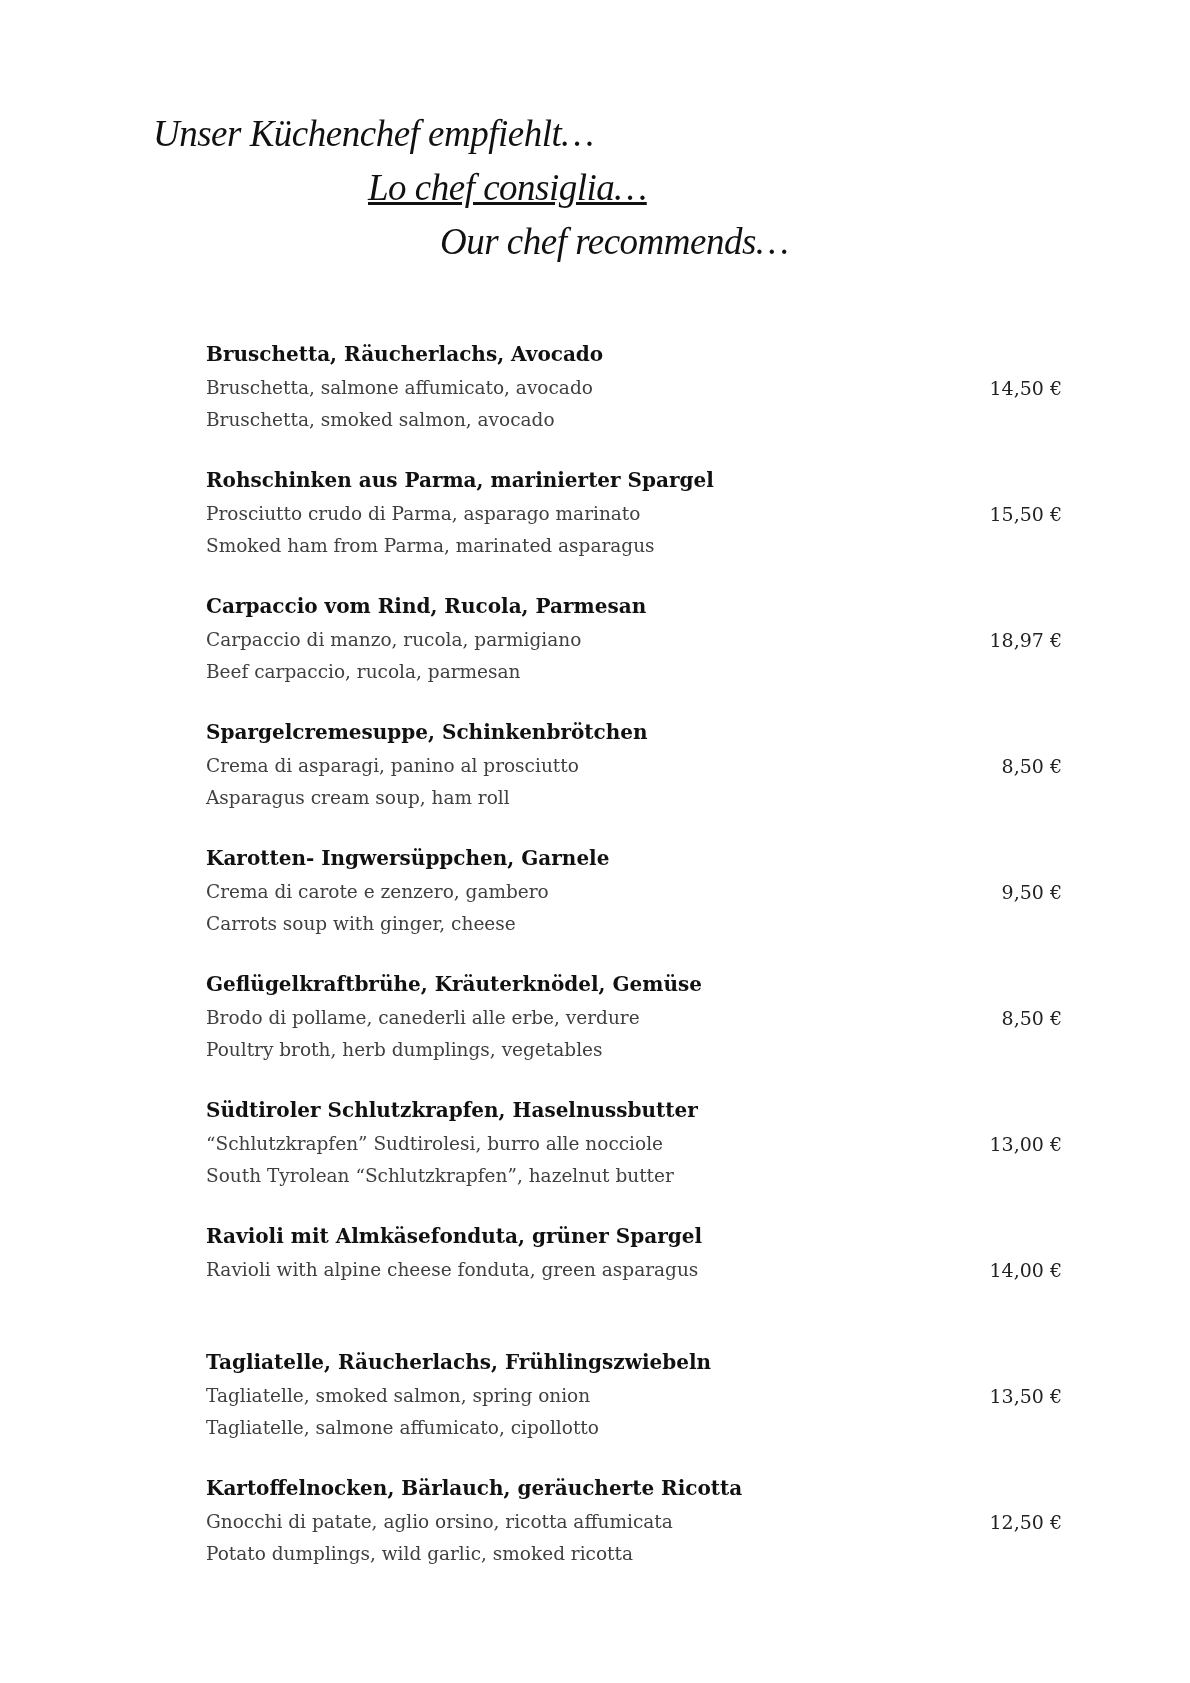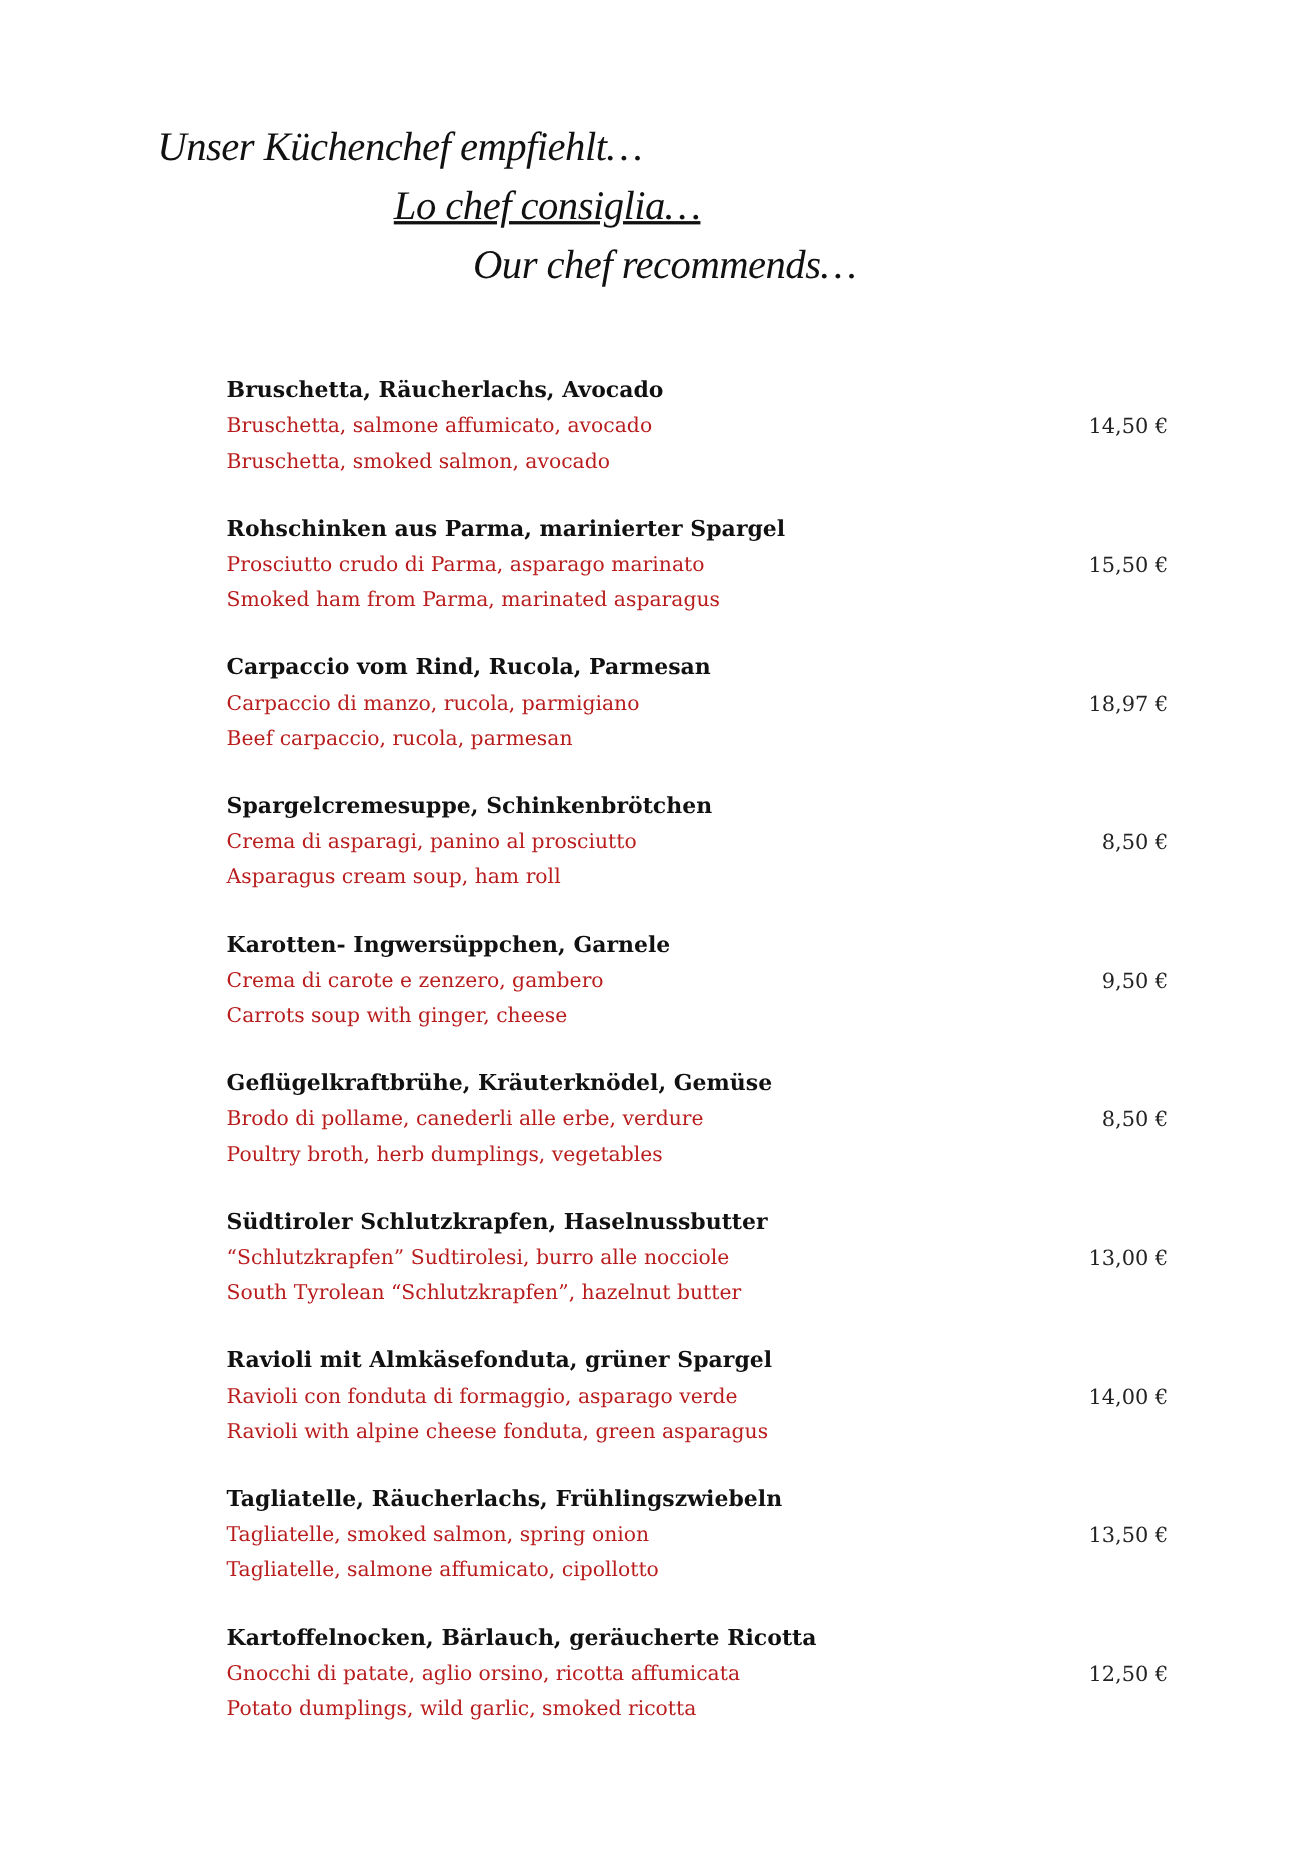"Unser Küchenchef empfiehlt…" .title-line { margin-left: none -> 10px }
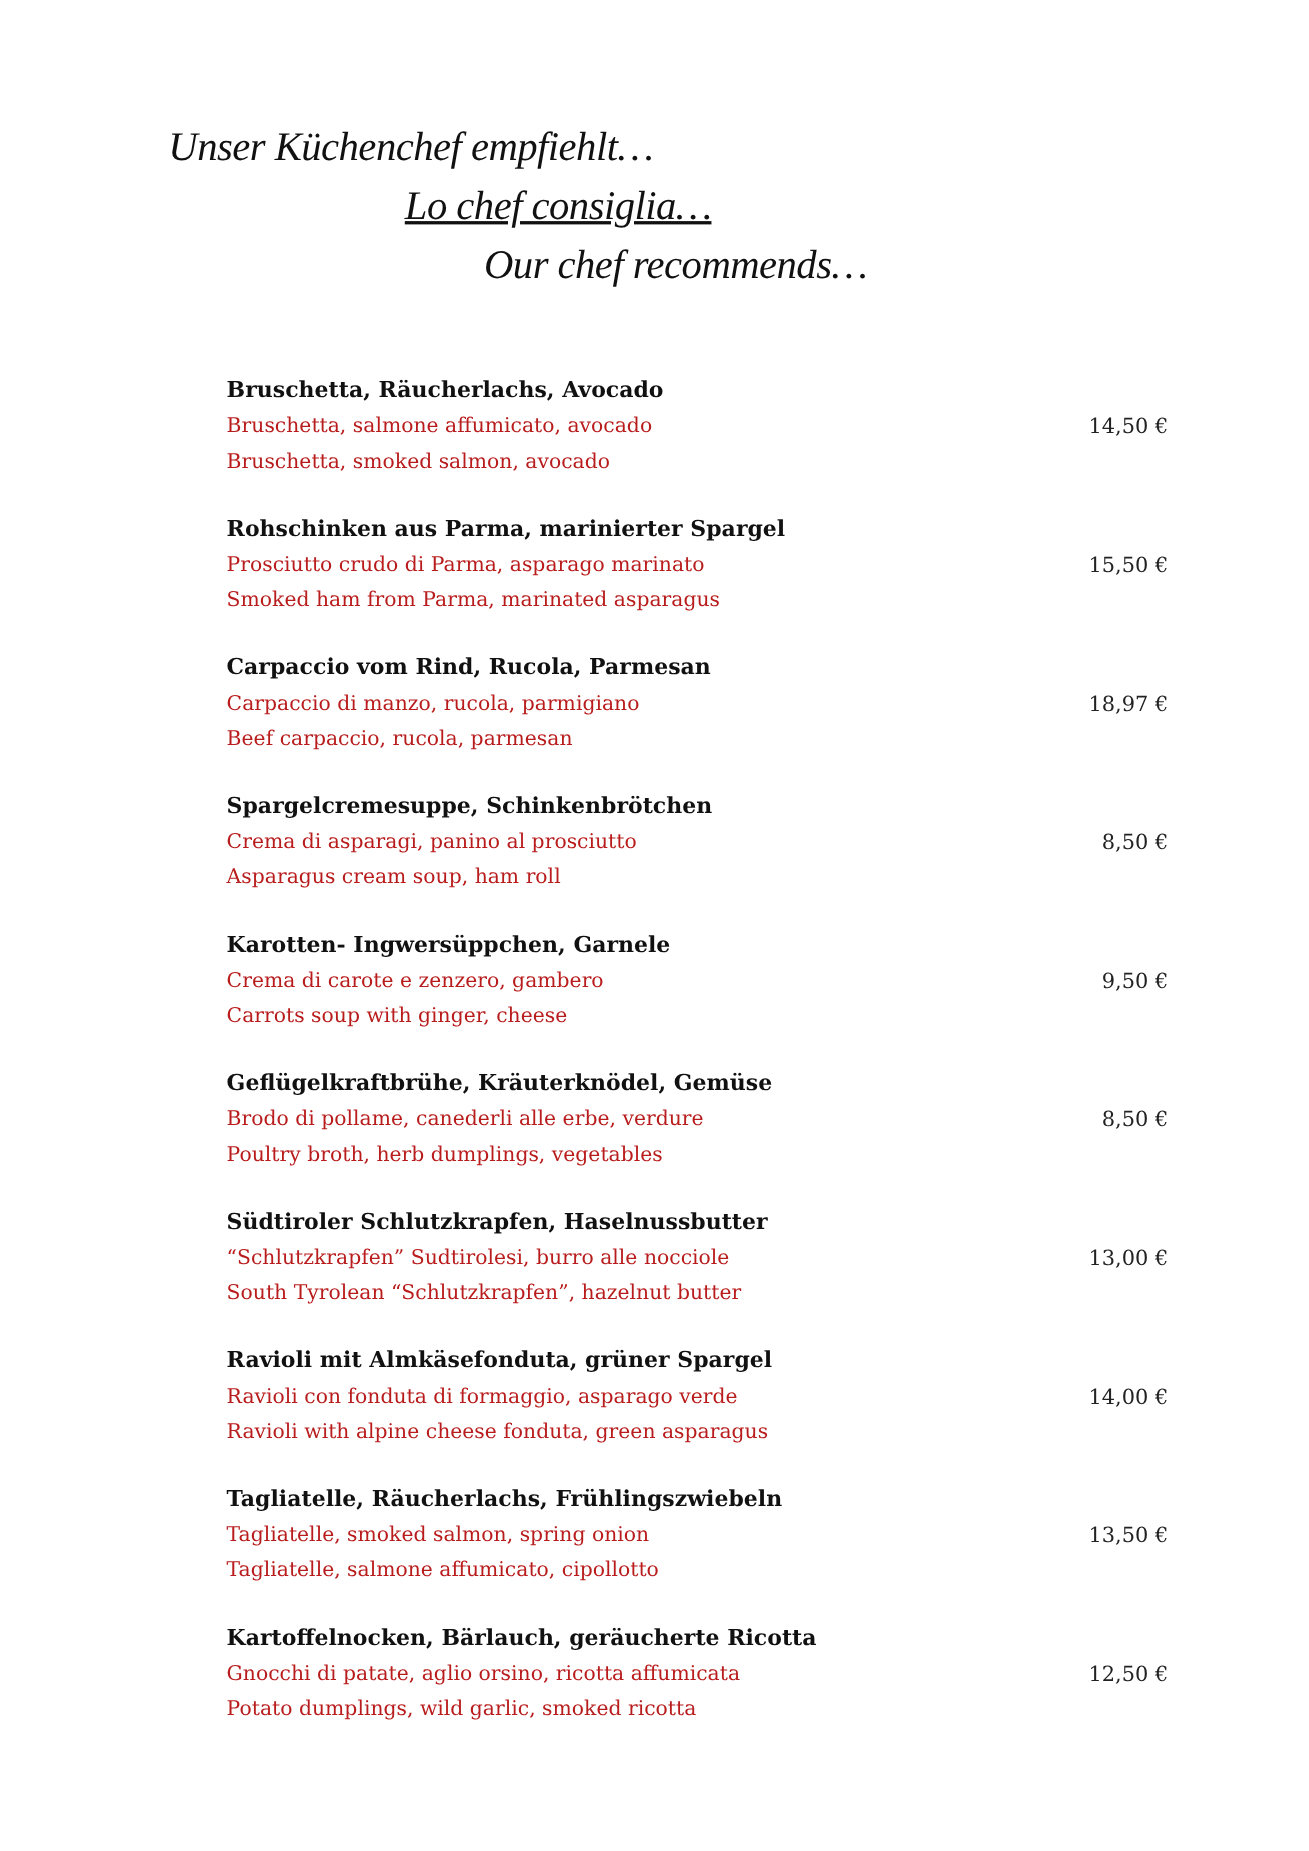"Bruschetta, salmone affumicato, avocado" .desc { color: #b91c1c -> #404040 }
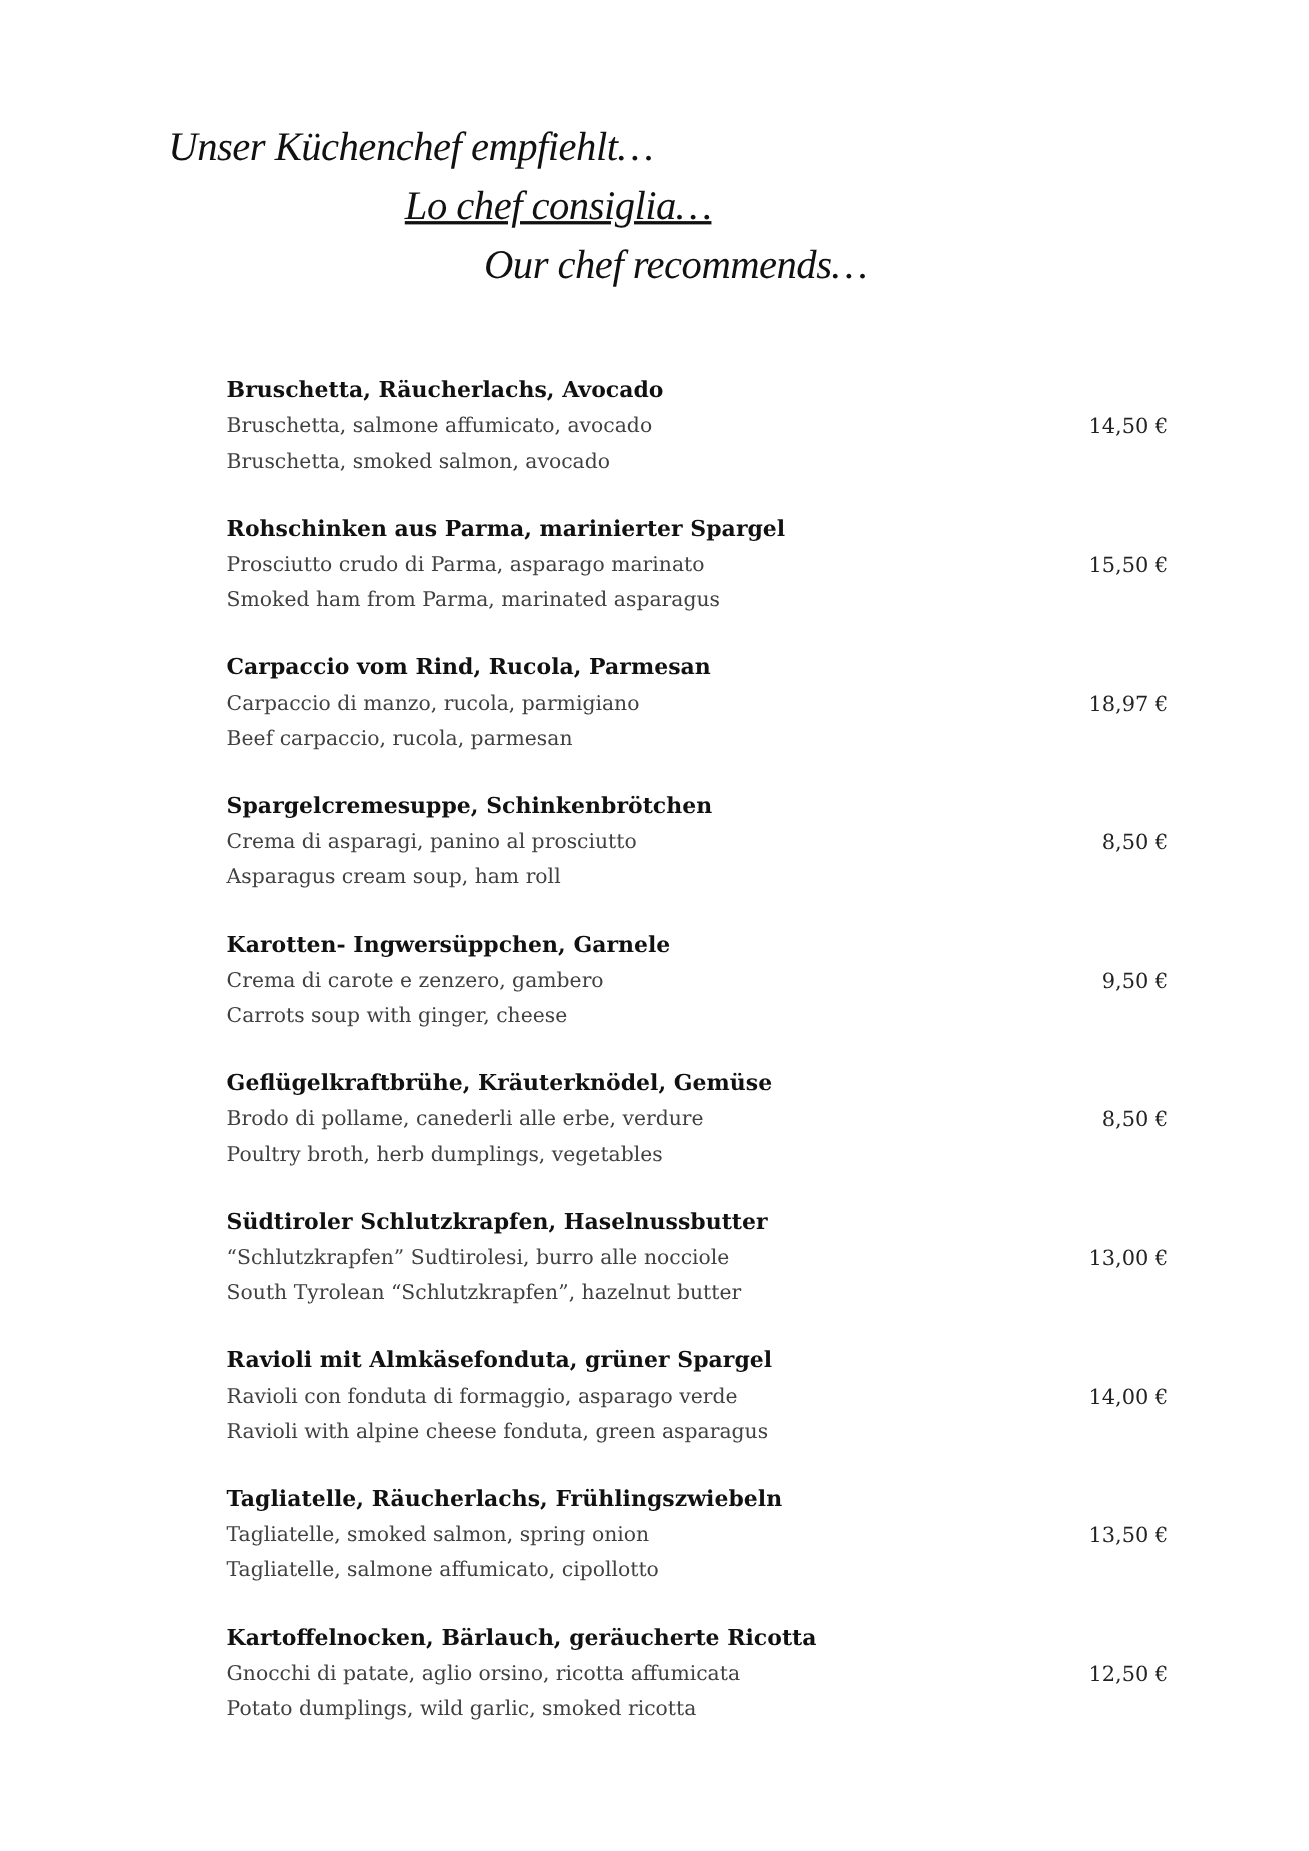"Ravioli con fonduta di formaggio," div.desc { html: <div>Ravioli con fonduta di formaggio, asparago verde</div> -> none }
